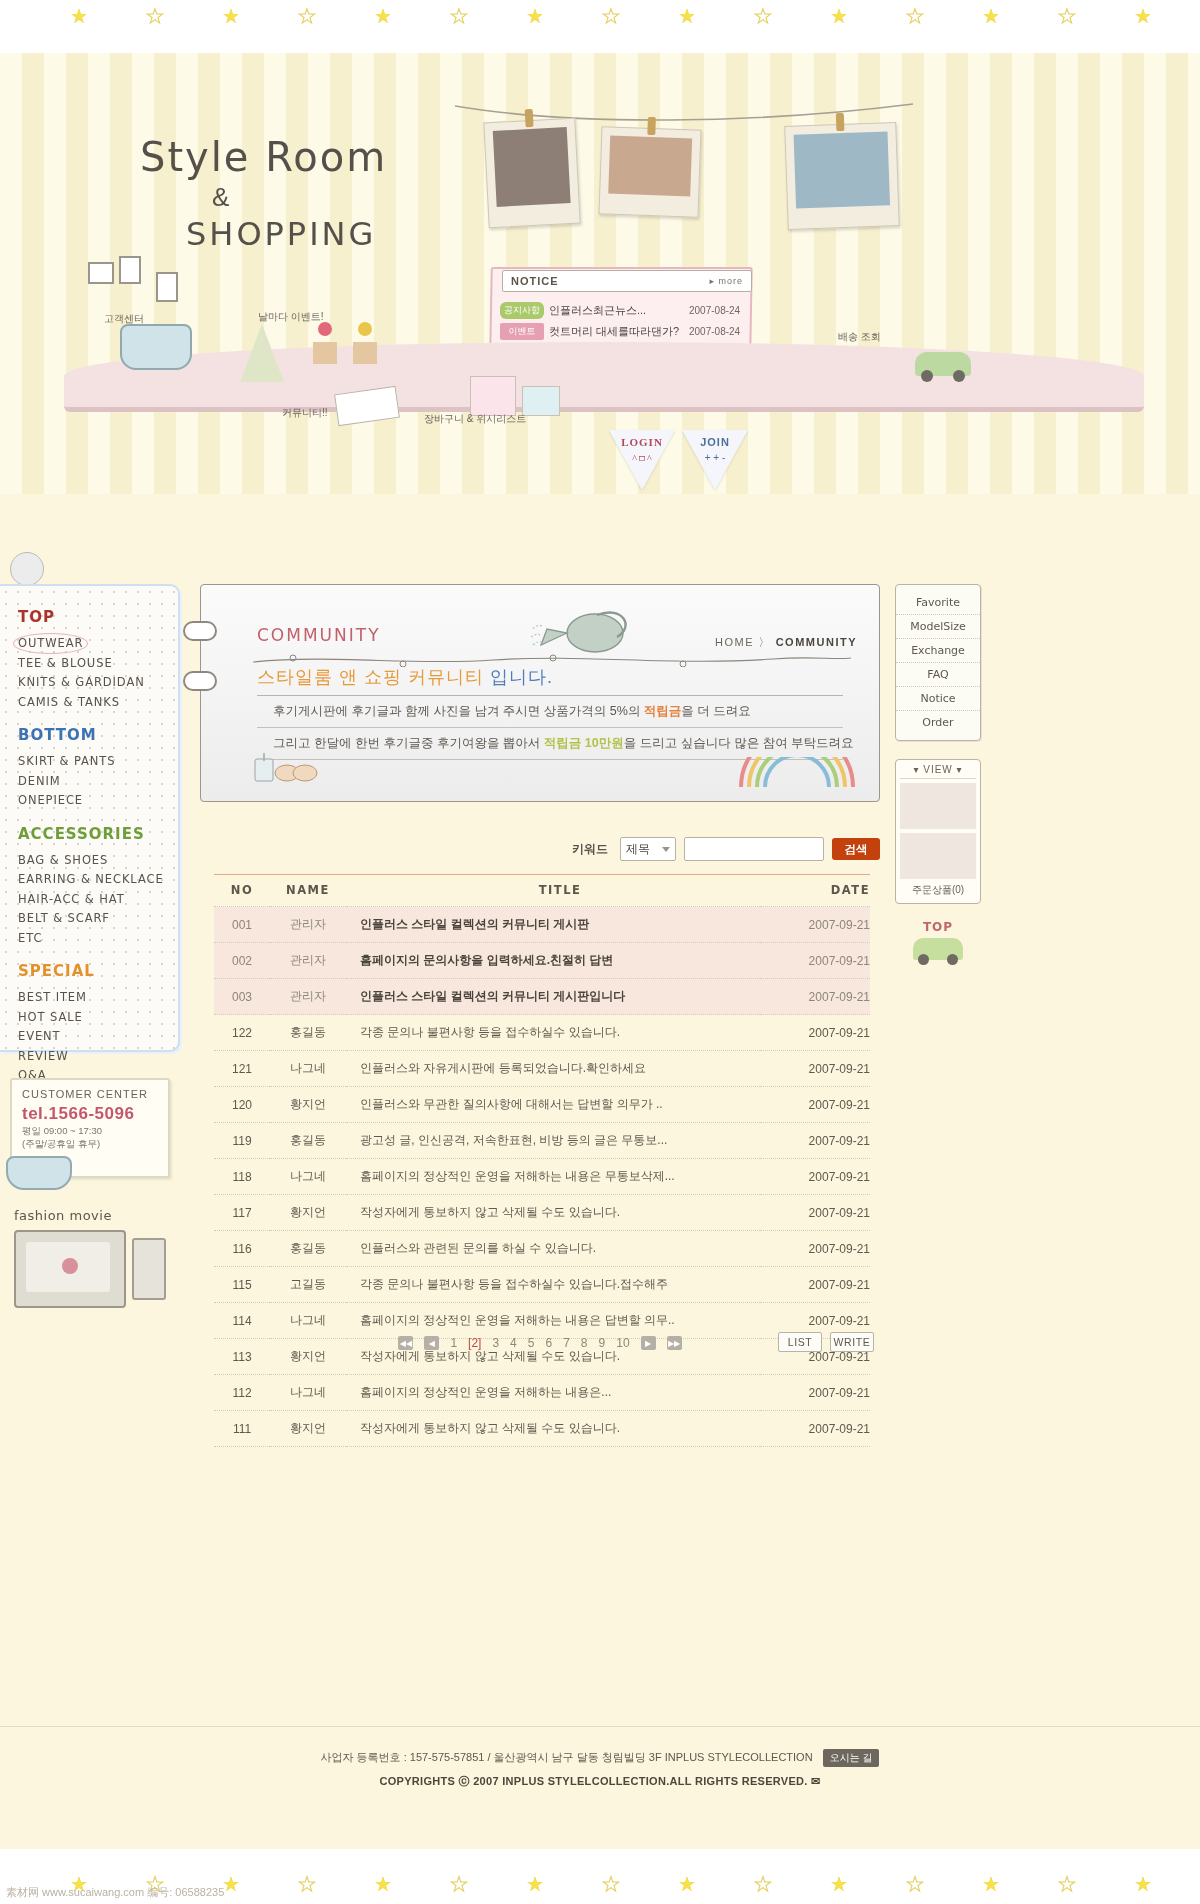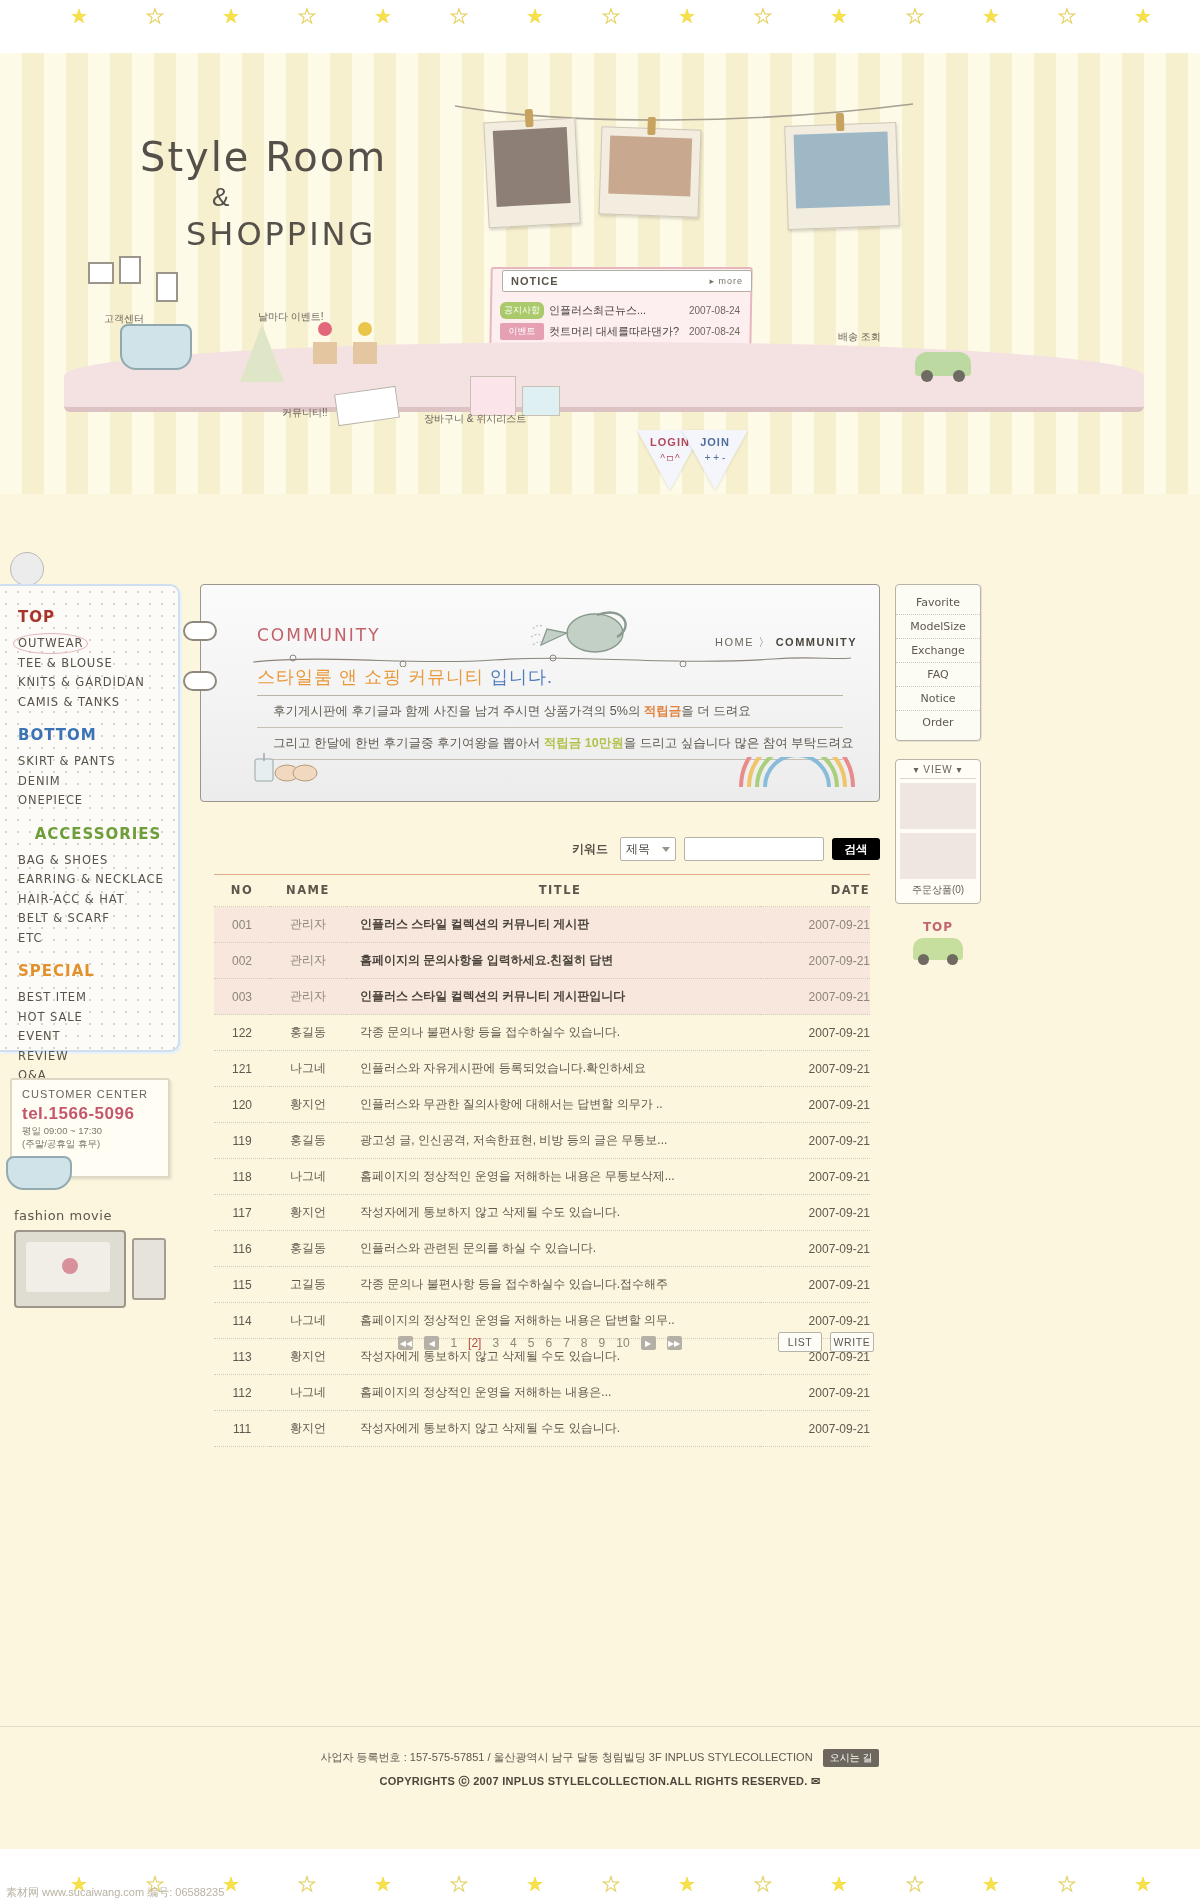"LOGIN" .flag.login { font-family: none -> Liberation Serif, serif; left: 637px -> 609px }
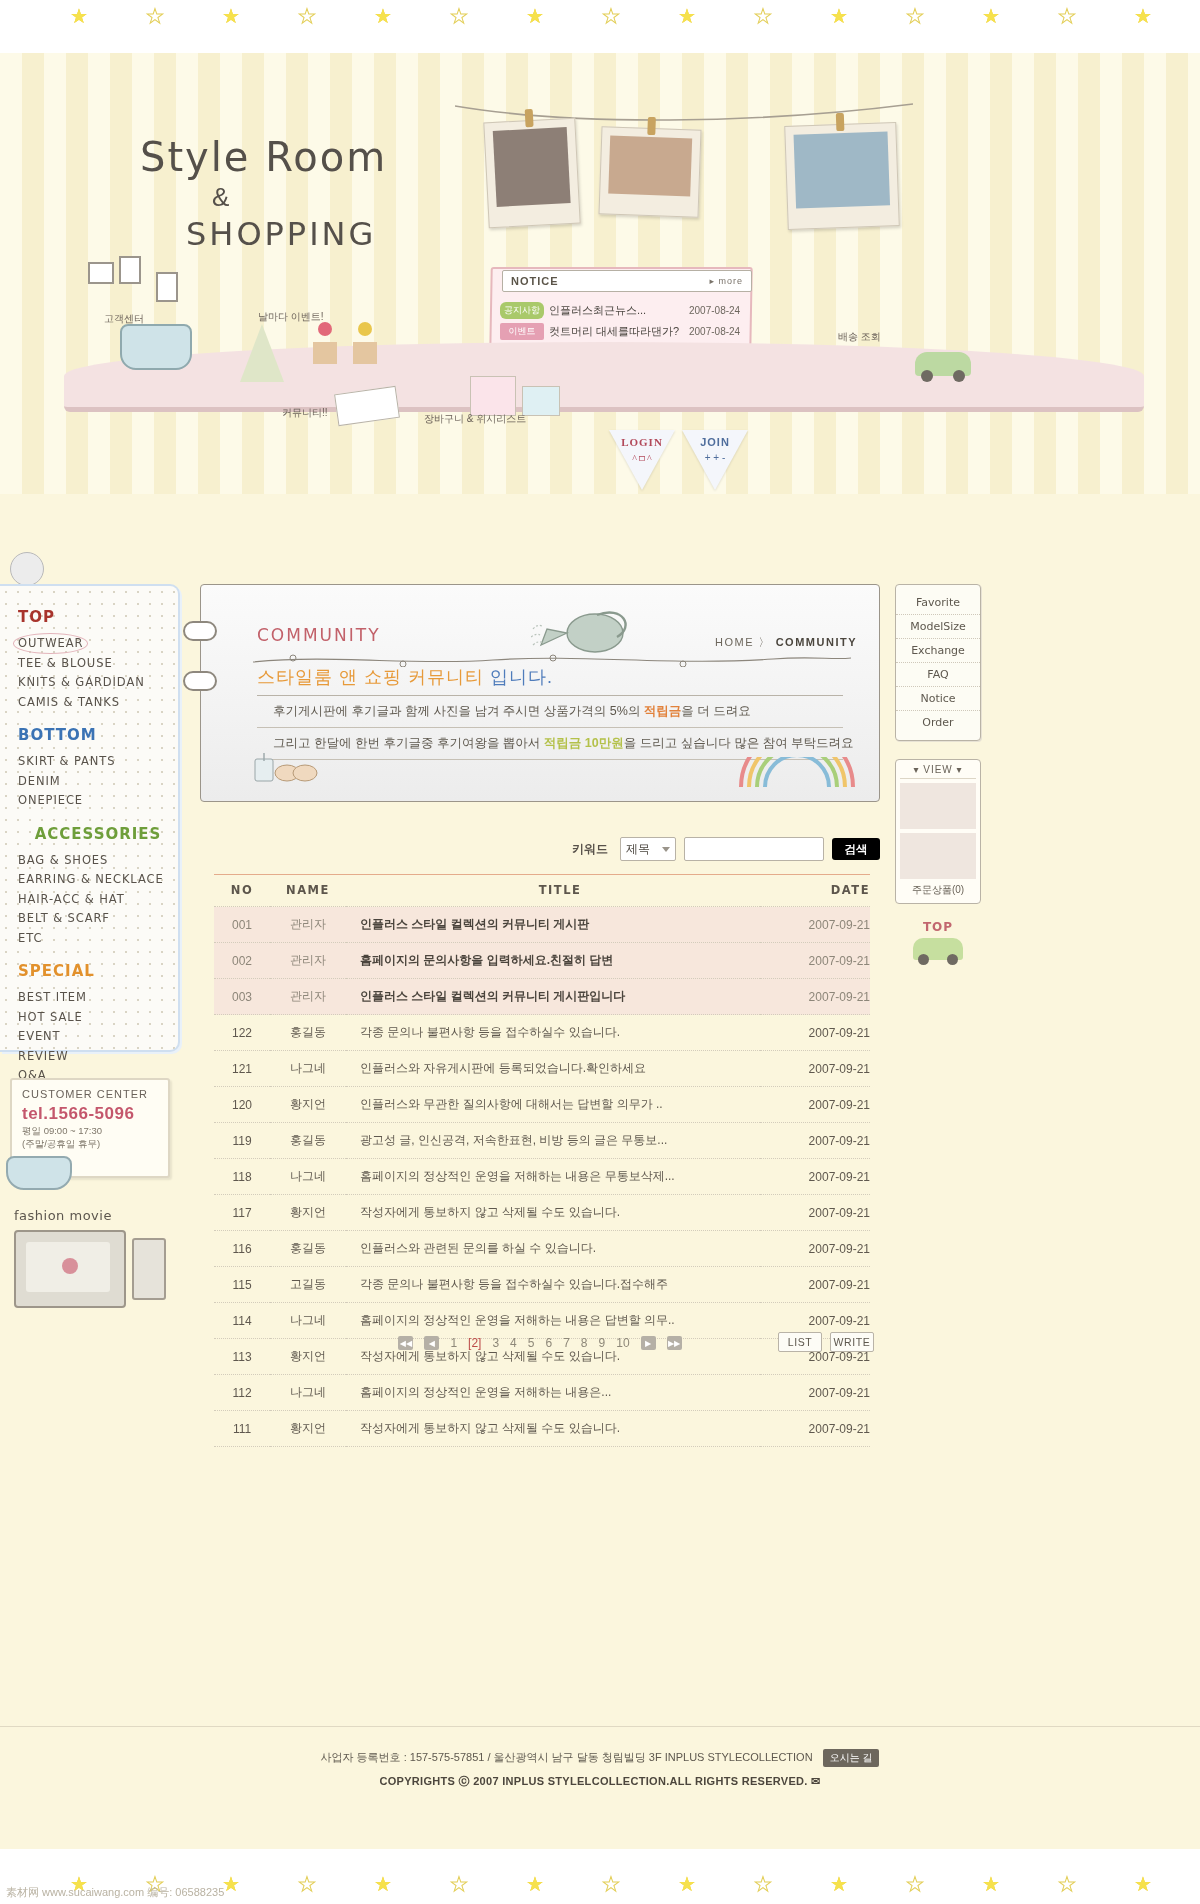"ACCESSORIES" div.cat-h { text-align: center -> none }
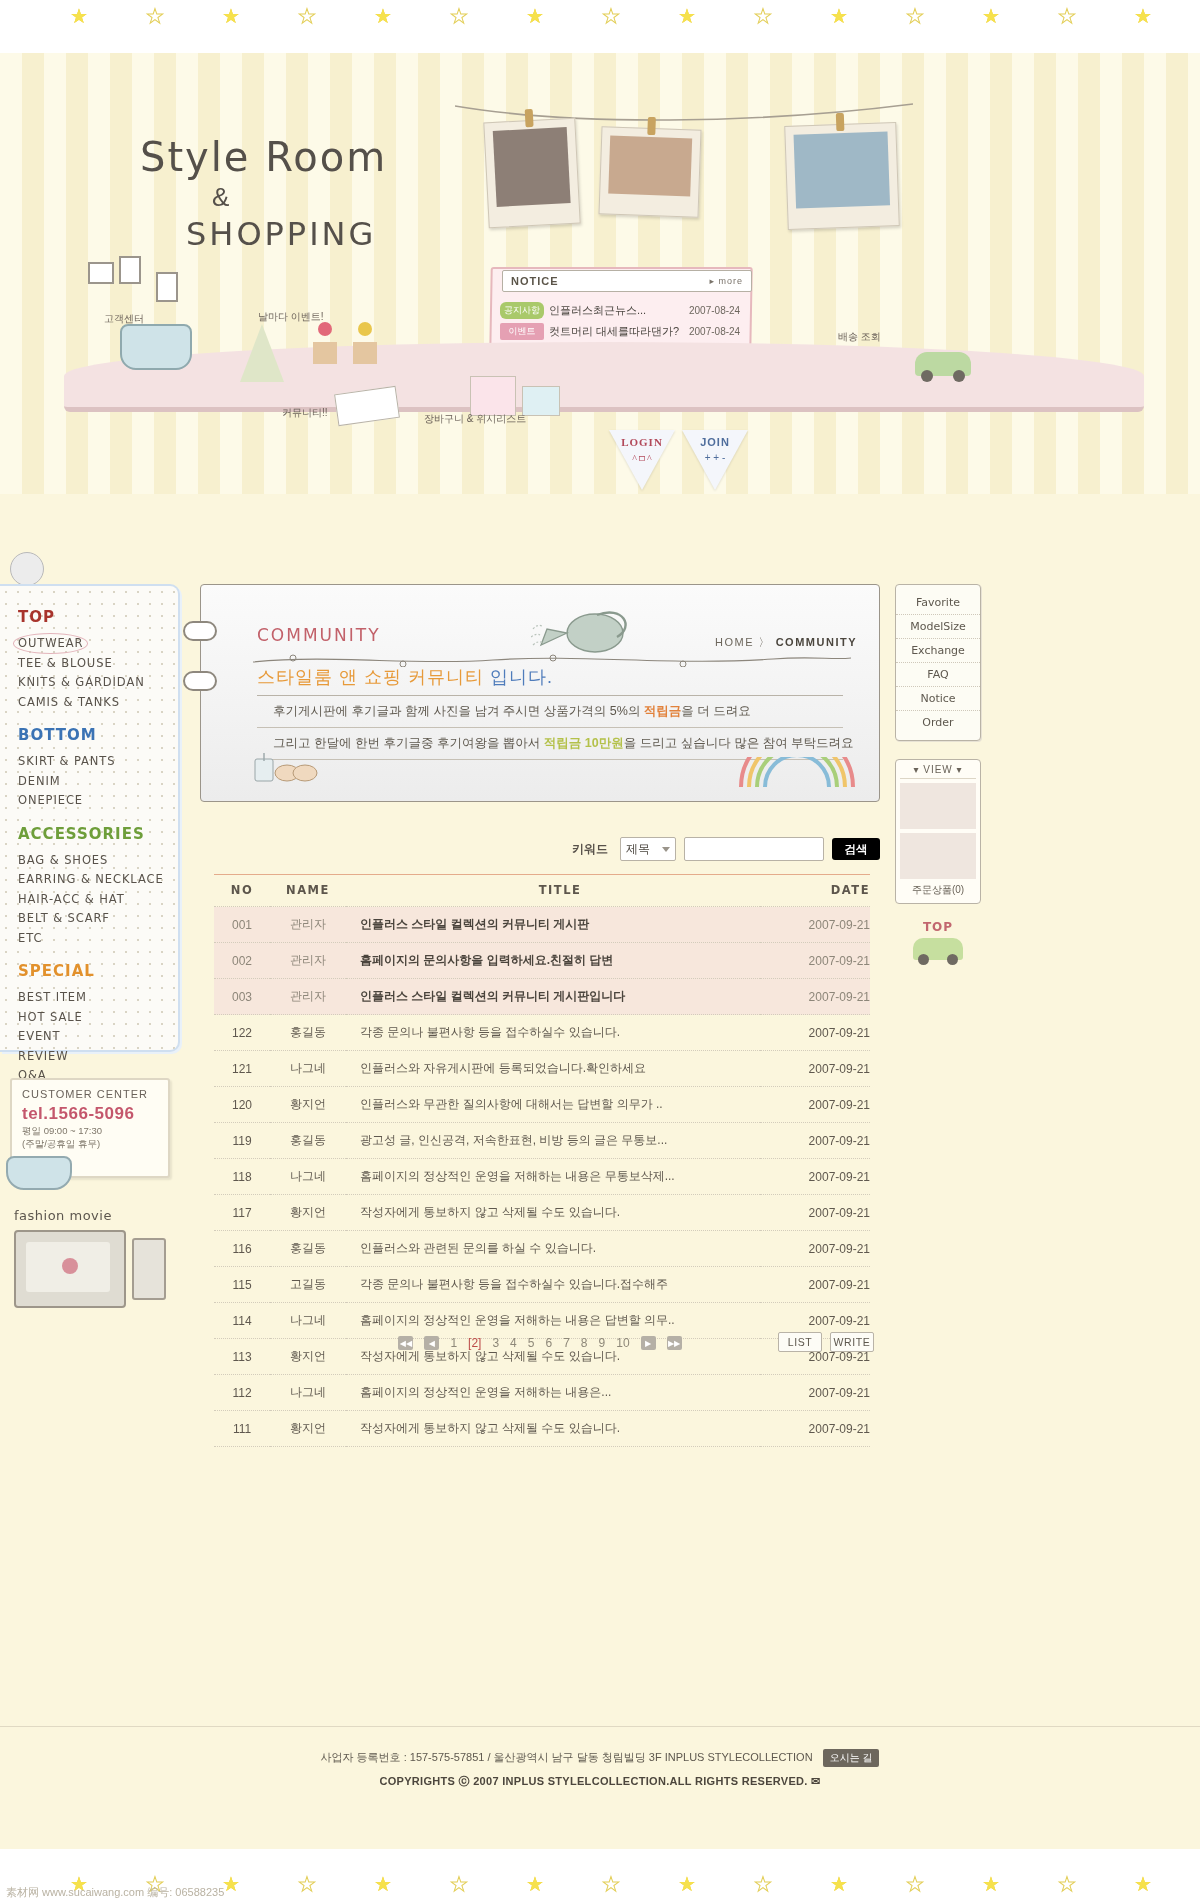"검색" .btn-search { background: #000000 -> #c2410c }
